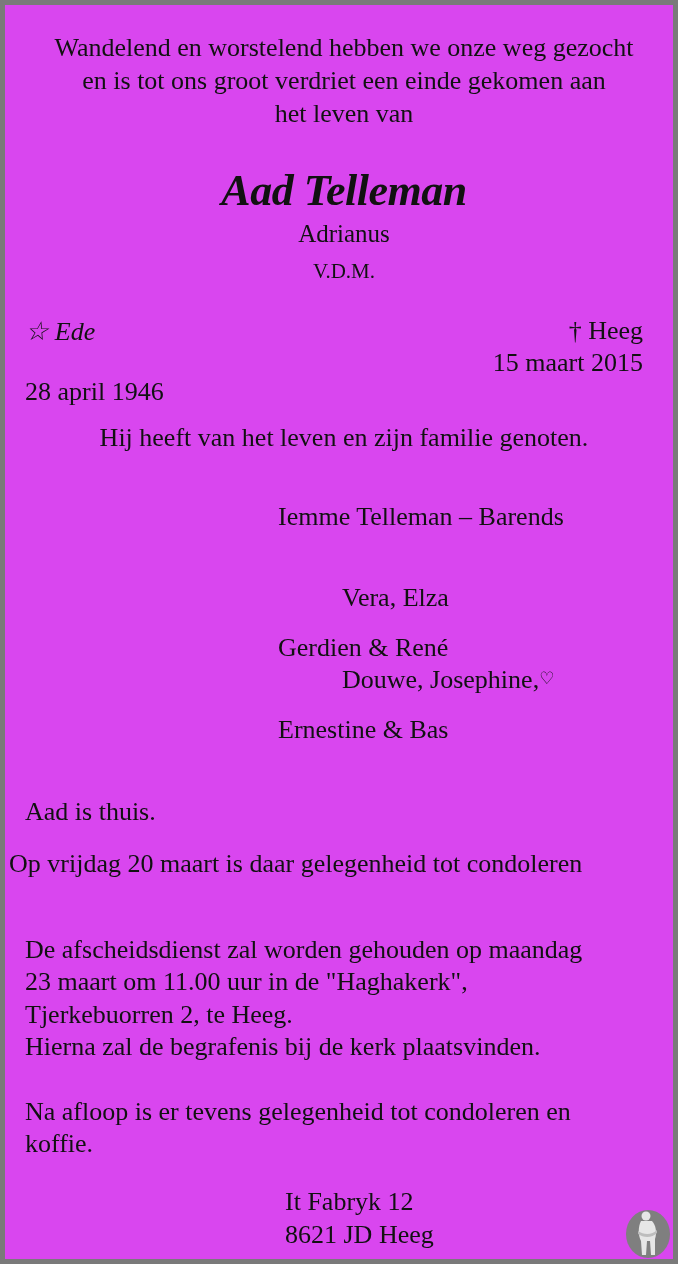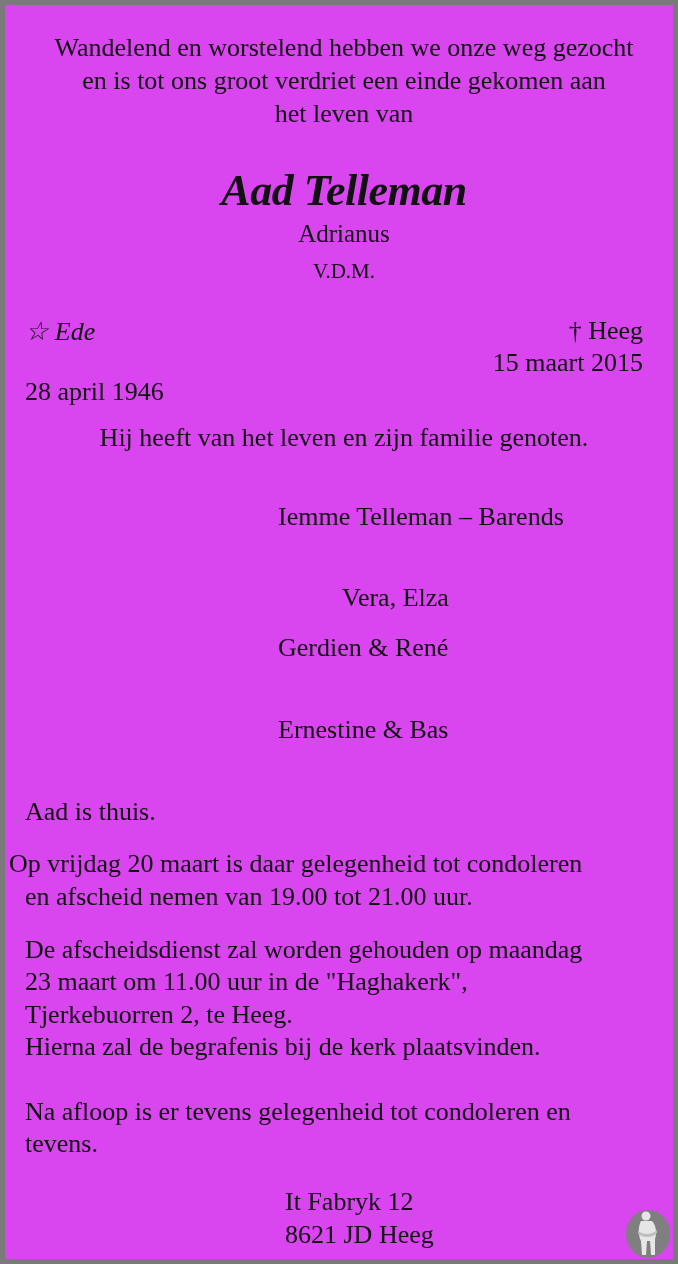"Douwe, Josephine,♡" div.abs { html: none -> <div> <span>Douwe, Josephine,</span><span>♡</span> </div> }
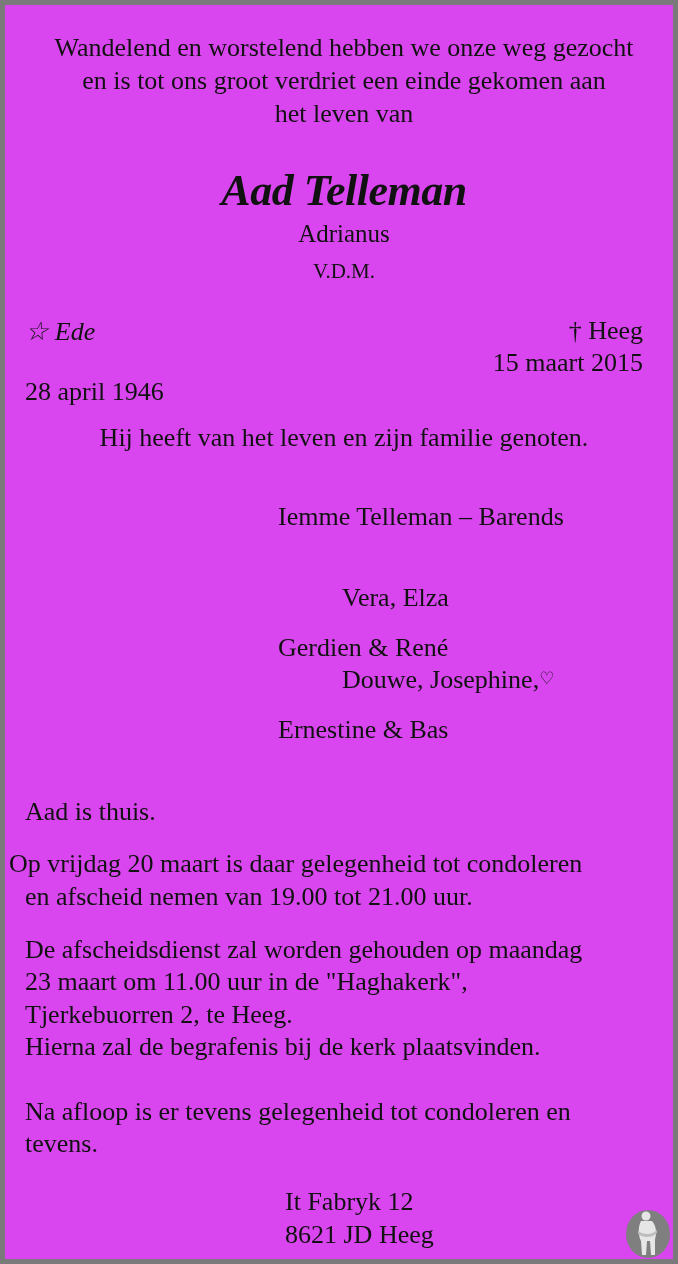"en afscheid nemen van 19.00" div.abs { html: <div>en afscheid nemen van 19.00 tot 21.00 uur.</div> -> none }
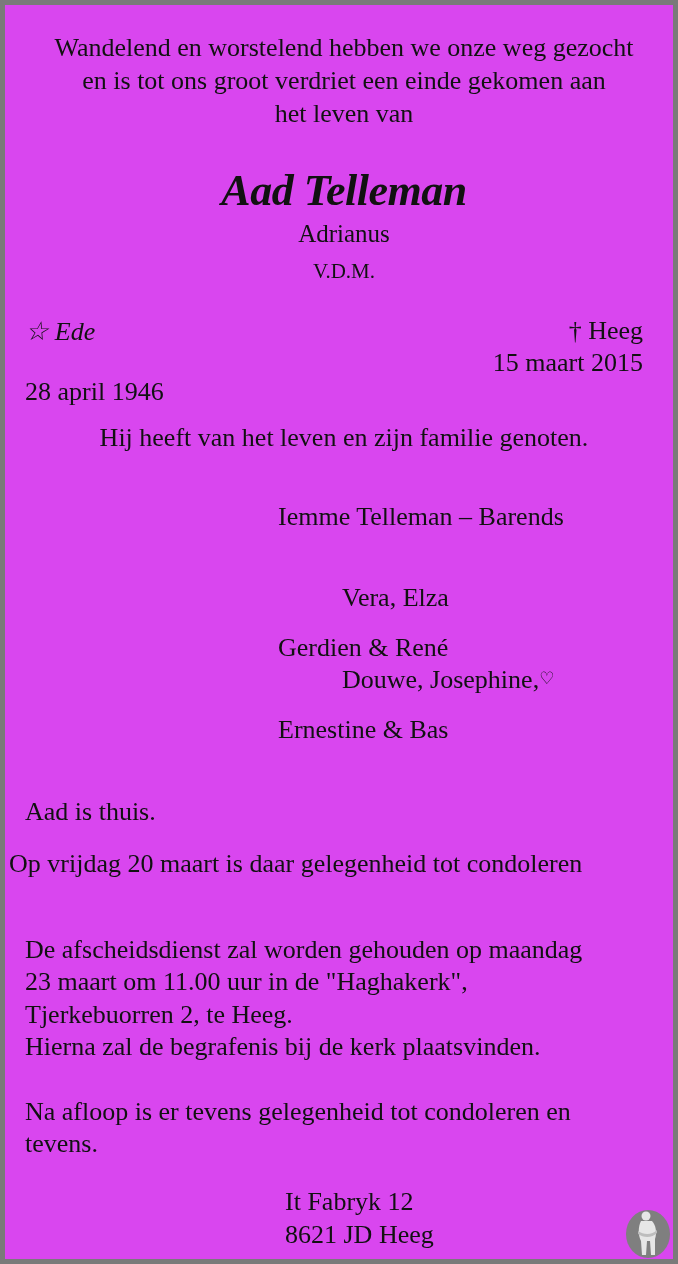"tevens." div.abs { text: tevens -> koffie }
